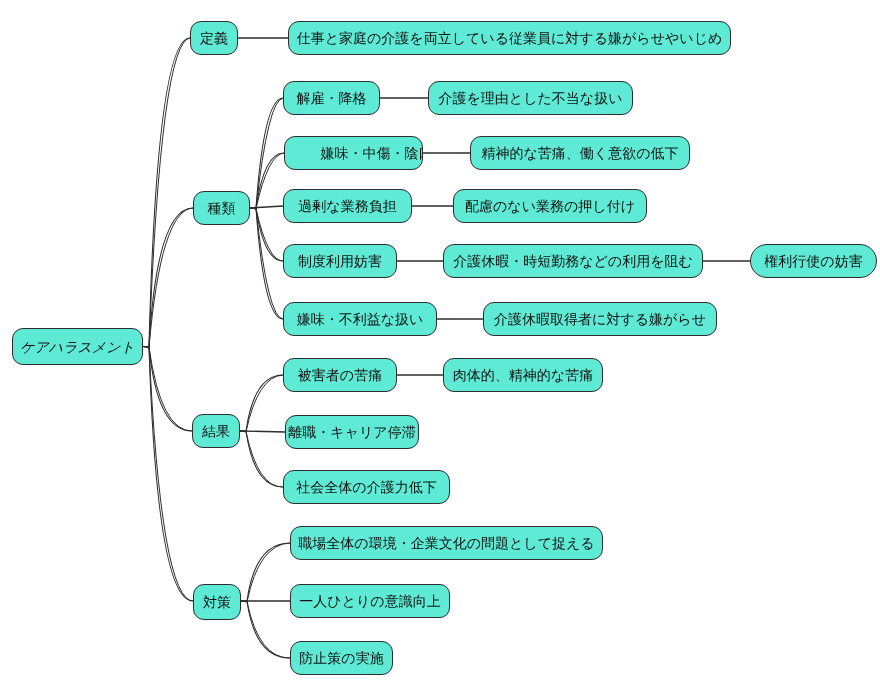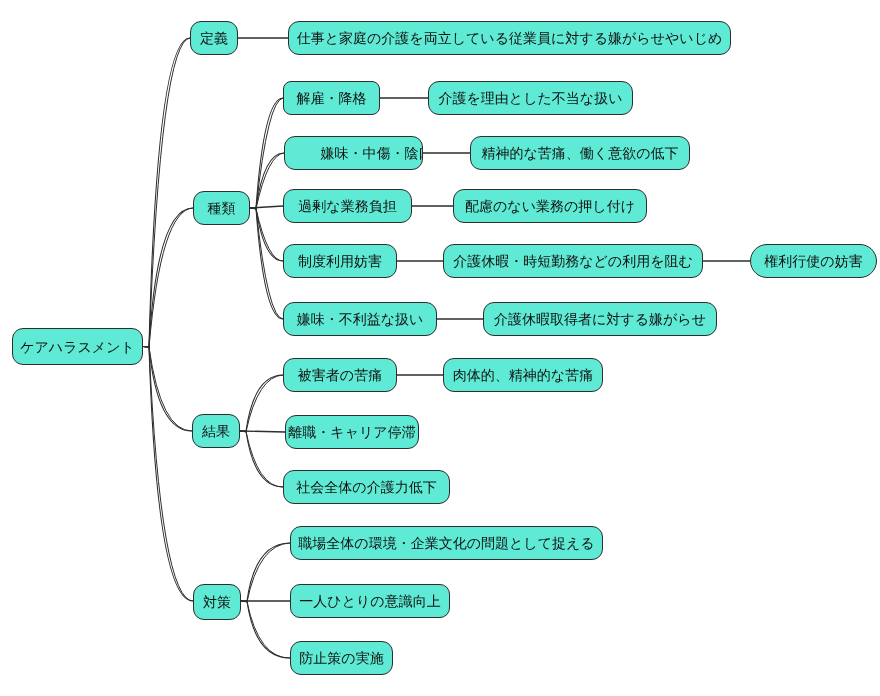"解雇・降格" div.node { border-radius: 8px -> none }
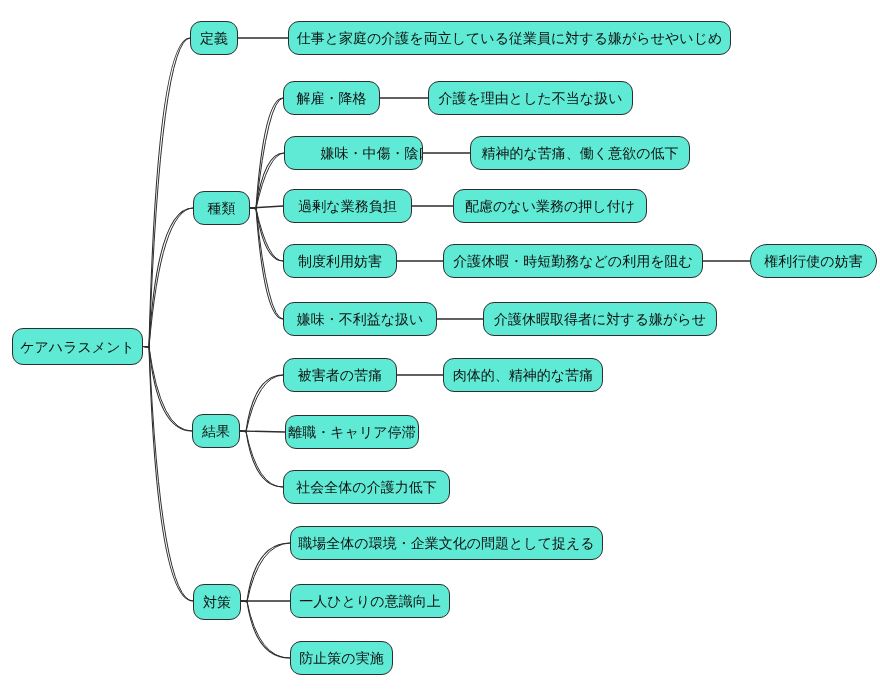"ケアハラスメント" div.node { font-style: none -> italic }
